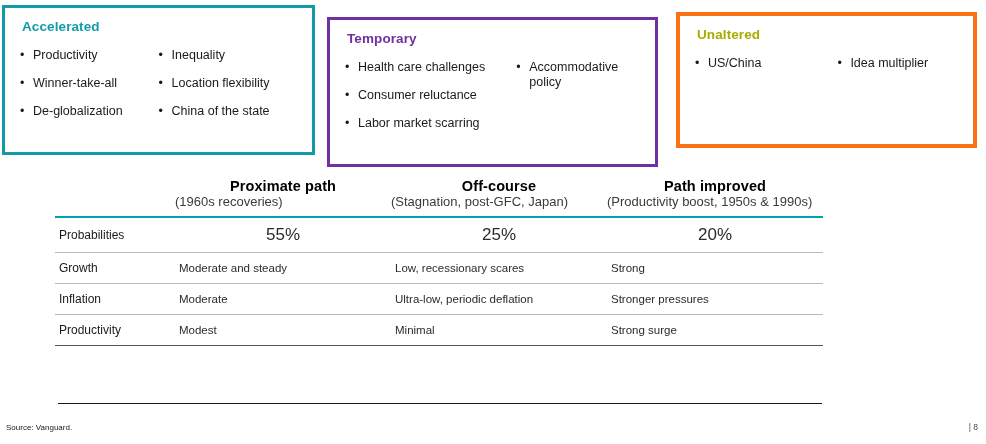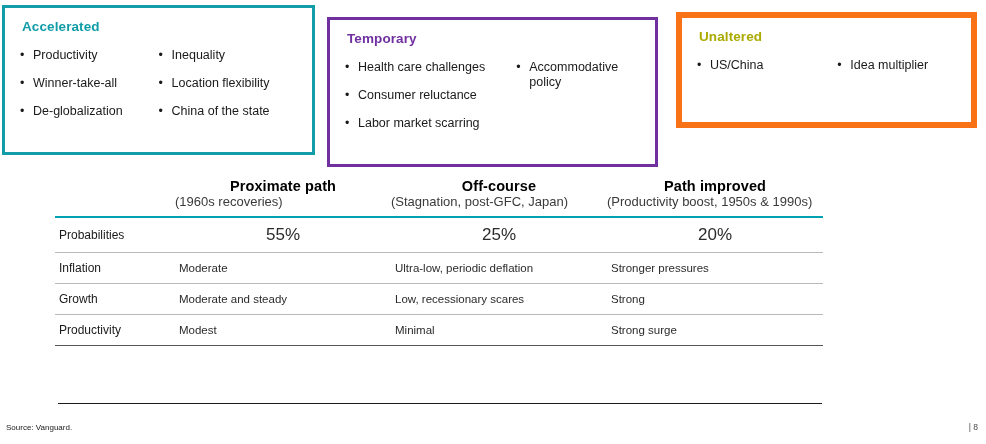"Unaltered" #box-unaltered { border: 6px solid #f97316 -> 4px solid #f97316; height: 116px -> 136px }
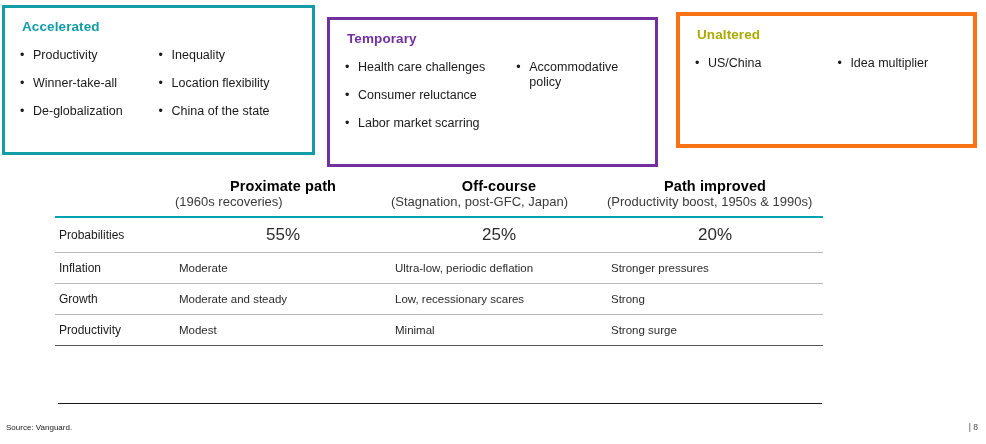"Inflation" tr { order: before "Growth" -> after "Growth" }
